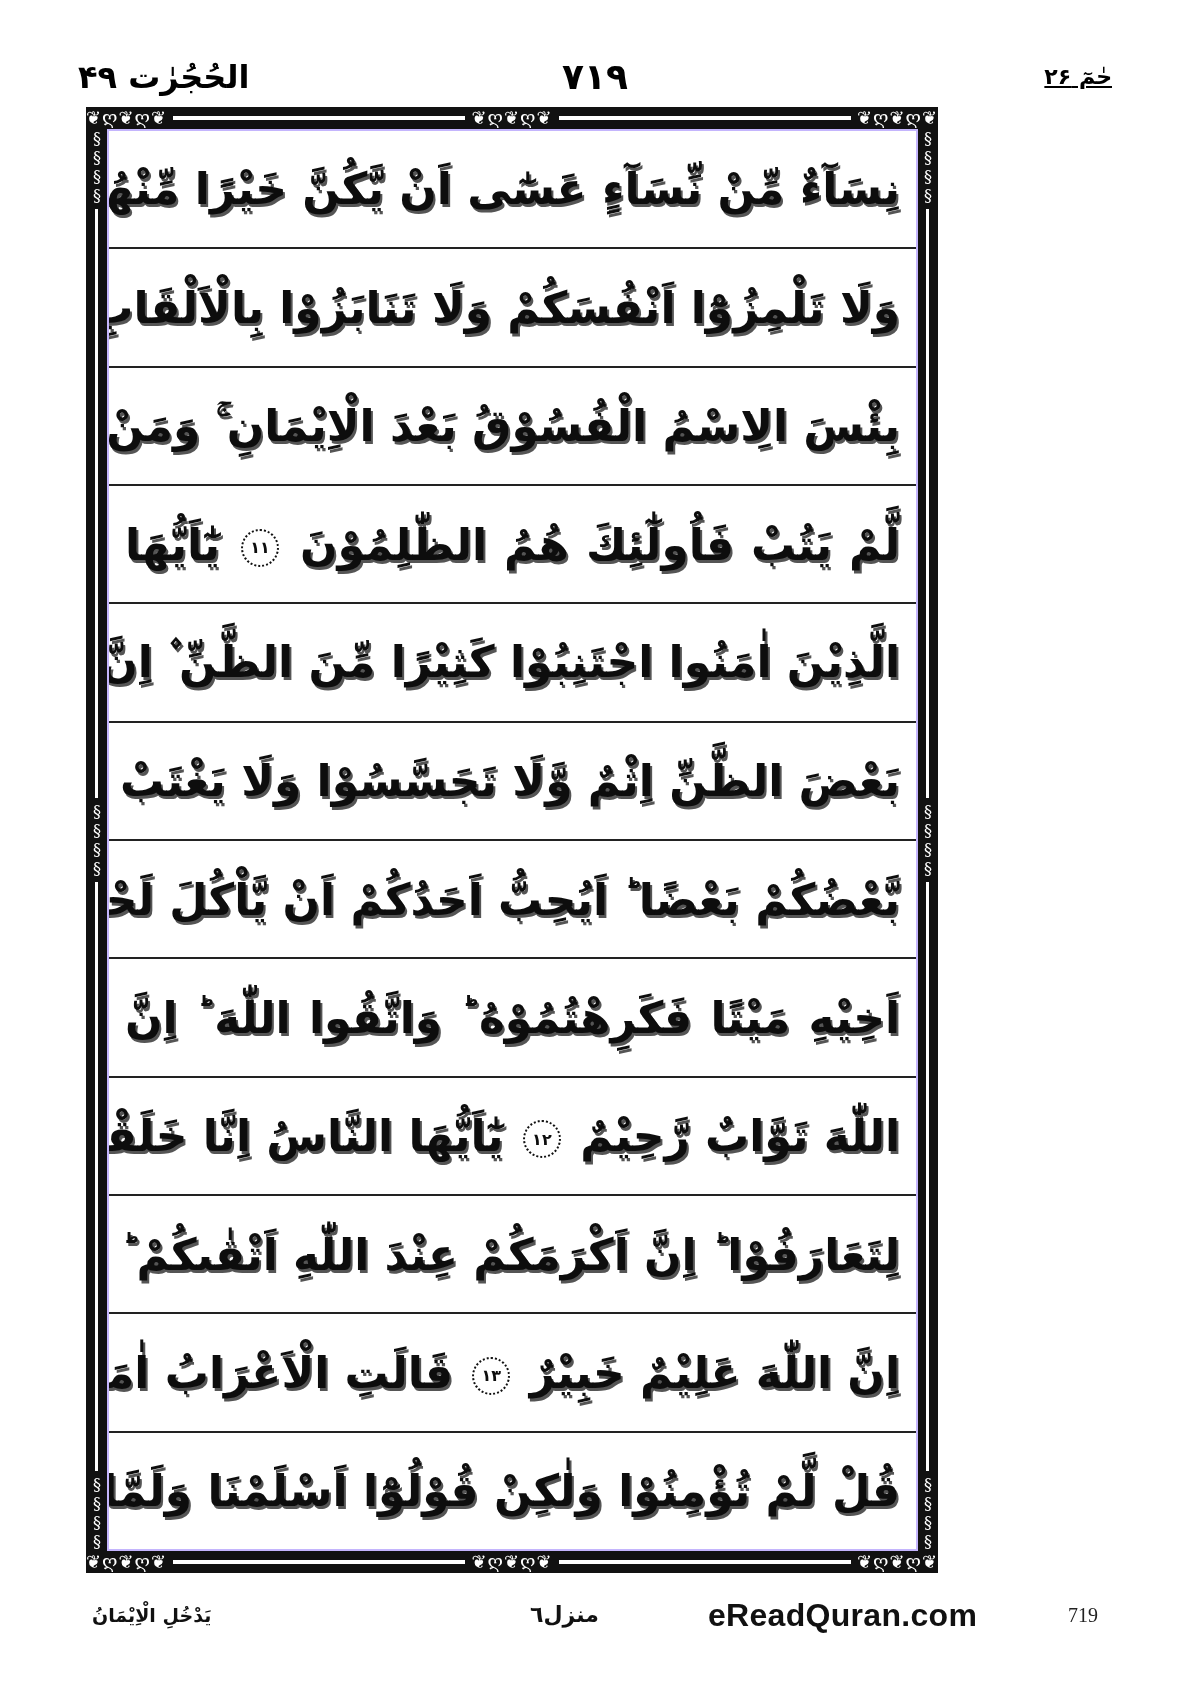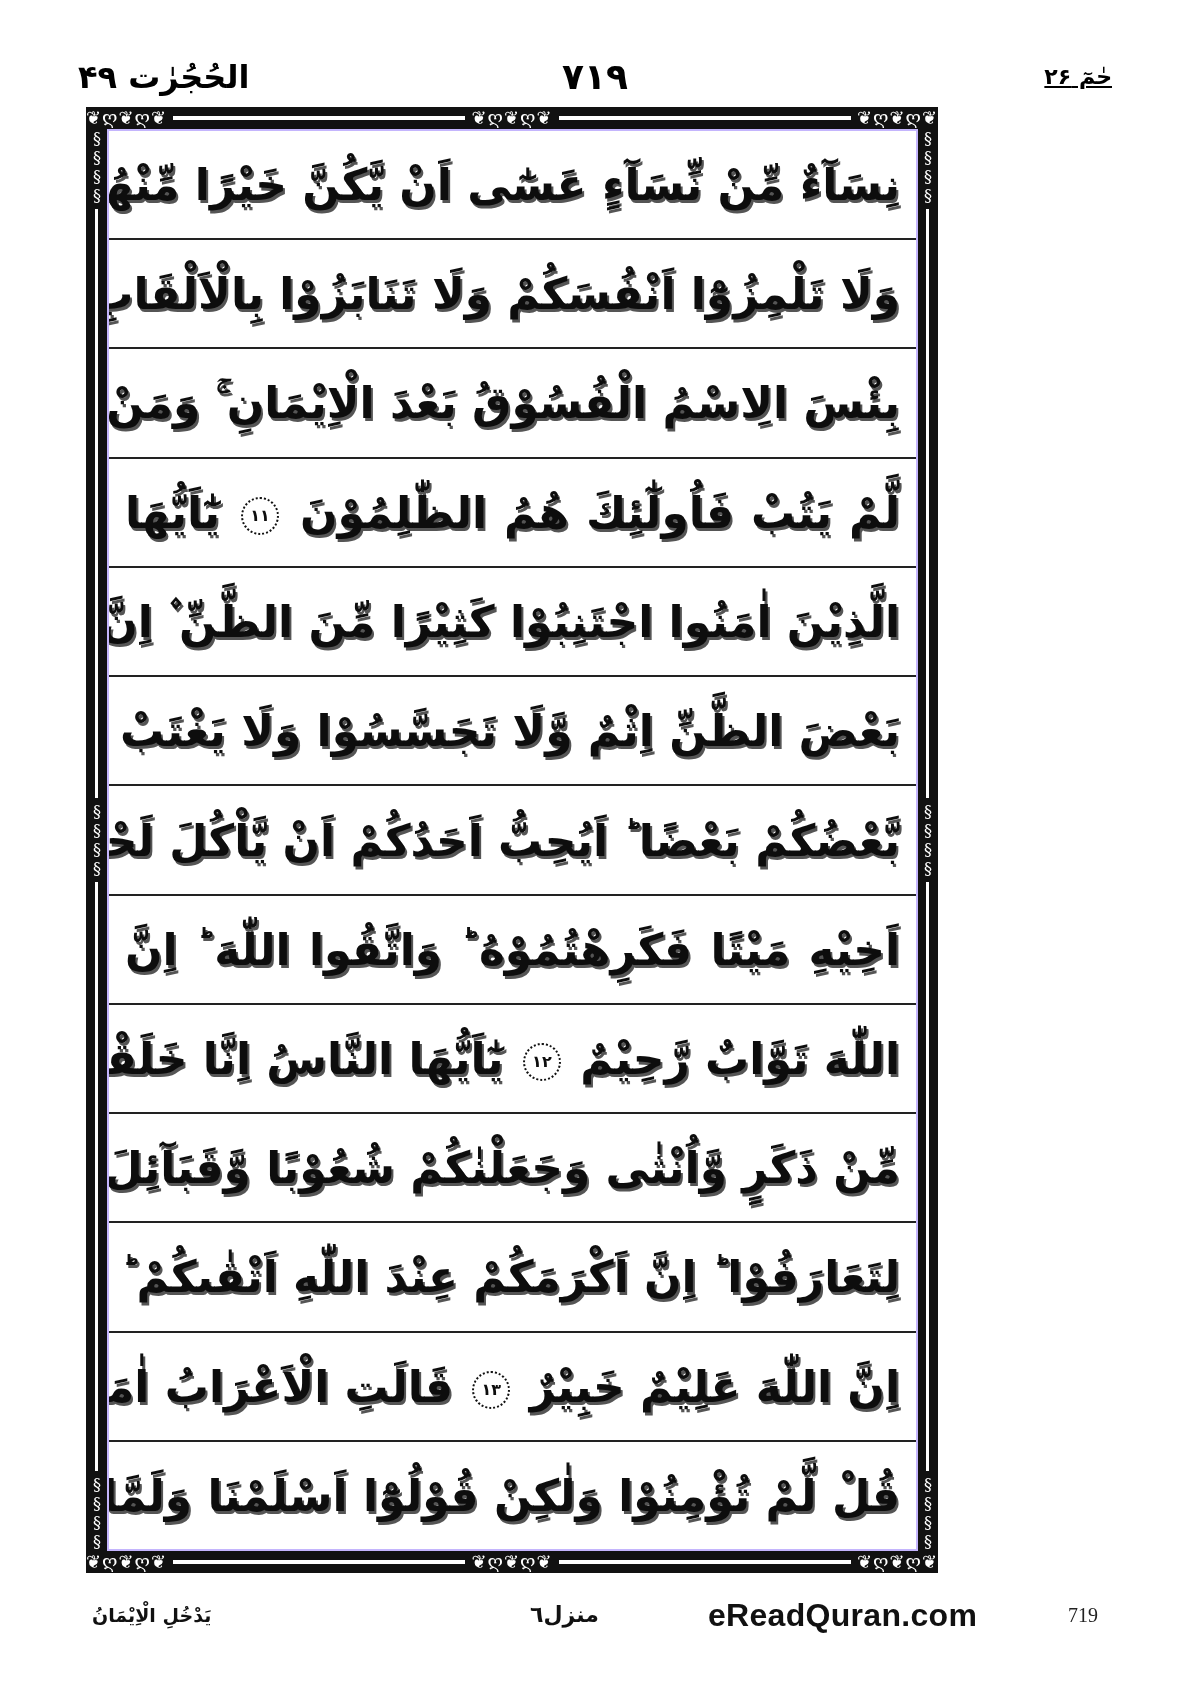"مِّنْ ذَكَرٍ وَّاُنْثٰى وَجَعَلْنٰكُمْ" div.line { html: <div> <span>مِّنْ ذَكَرٍ وَّاُنْثٰى وَجَعَلْنٰكُمْ شُعُوْبًا وَّقَبَآئِلَ</span> </div> -> none }
